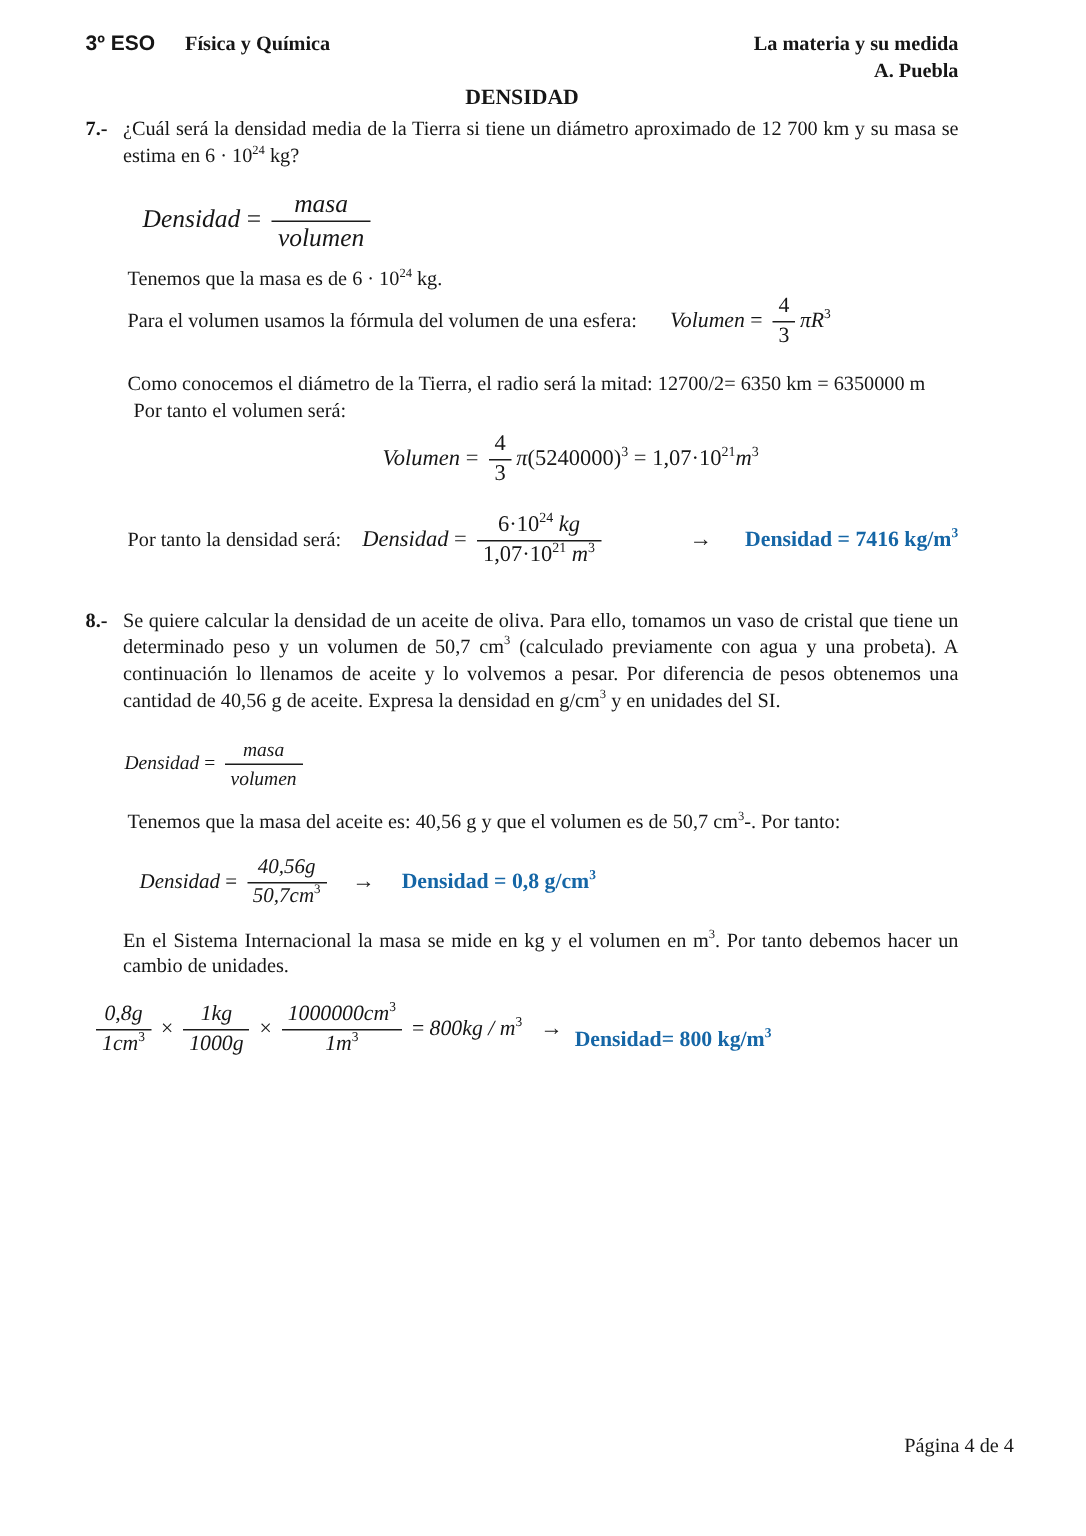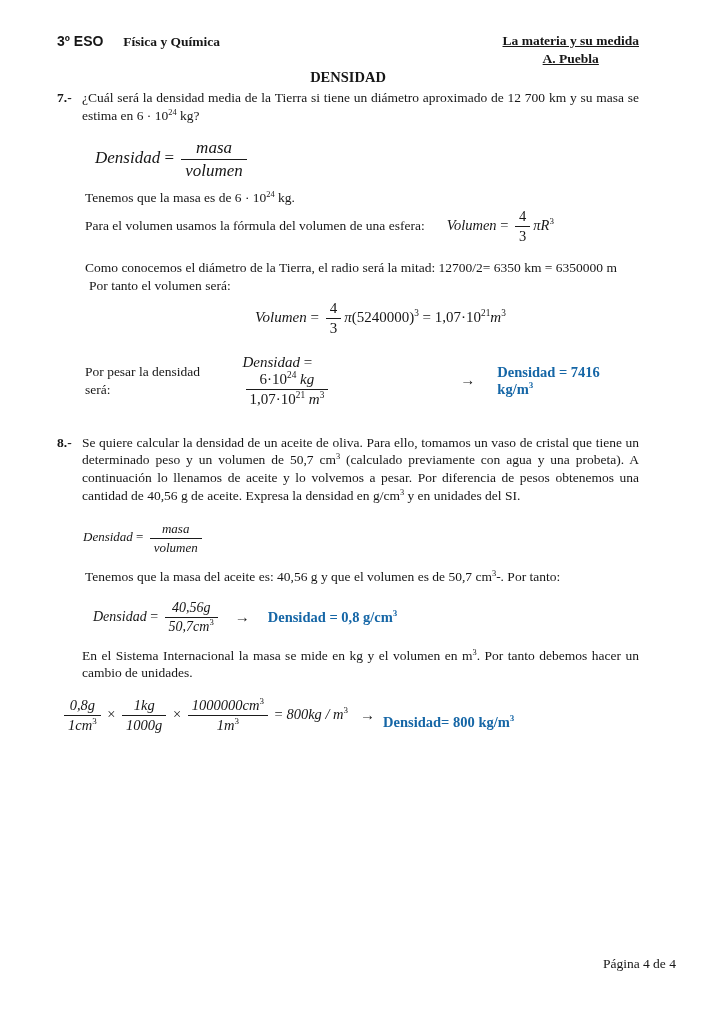"3º ESO Física y Química" .page { padding: 32px 57px 0 57px -> 20px 57px 0 57px }
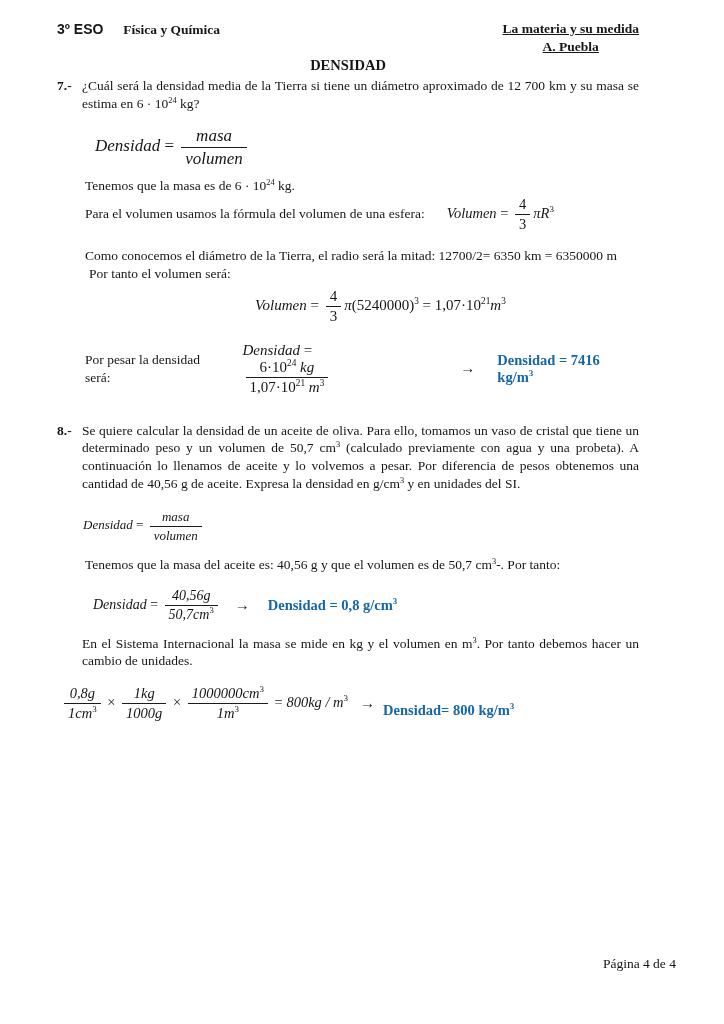"La materia y su medida" .header-right { text-align: center -> right; text-decoration: underline -> none }
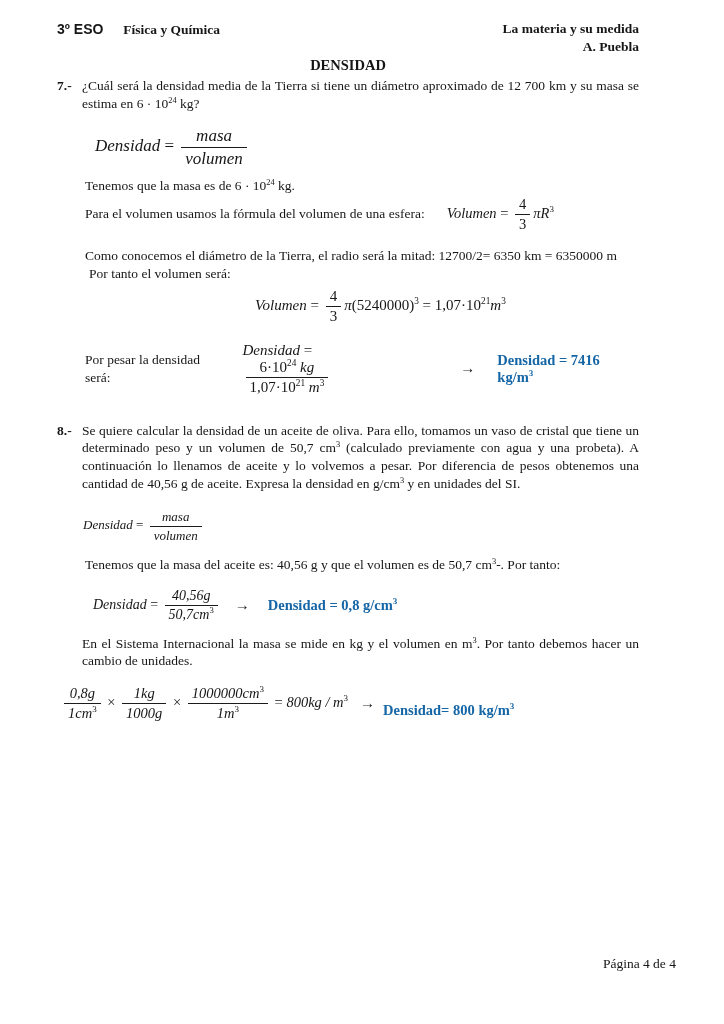"Por pesar la densidad será:" span.line { text: pesar -> tanto }
